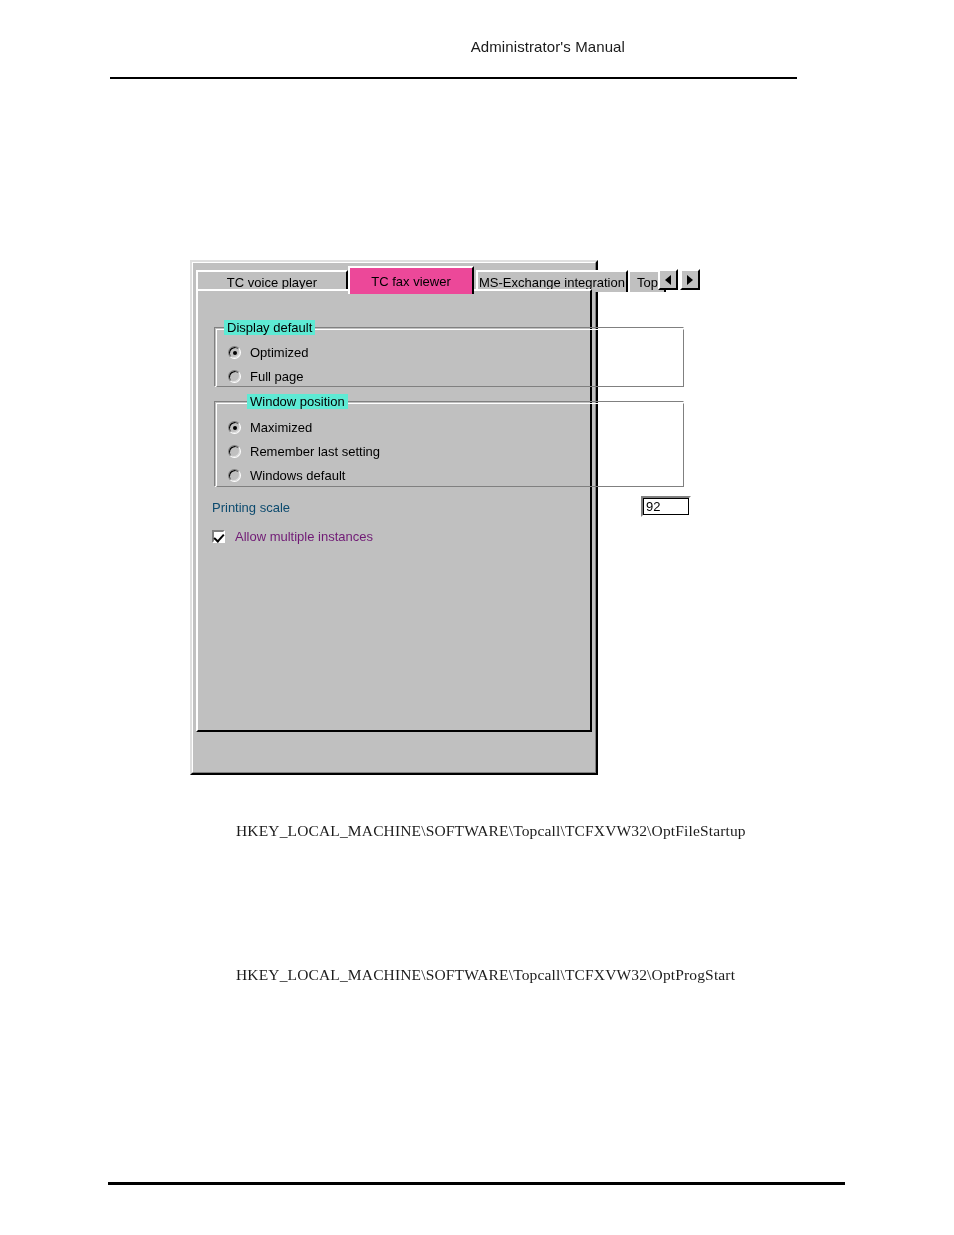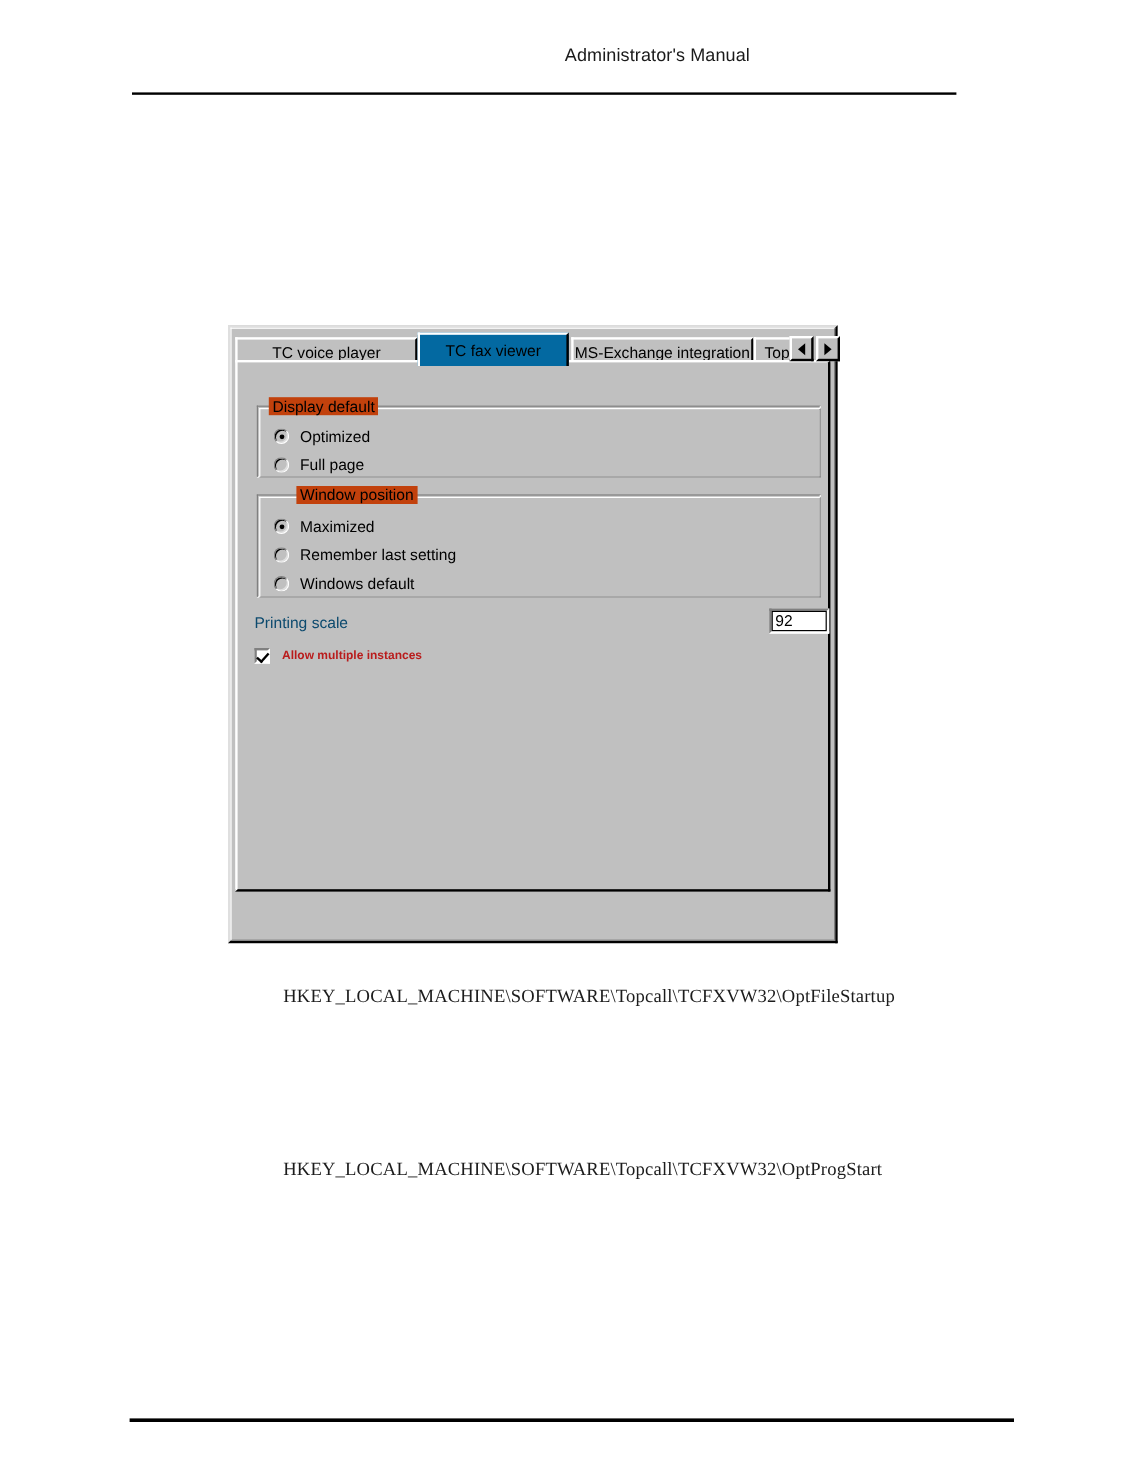"TC voice player" #dialog { top: 271px -> 260px; width: 508px -> 408px }
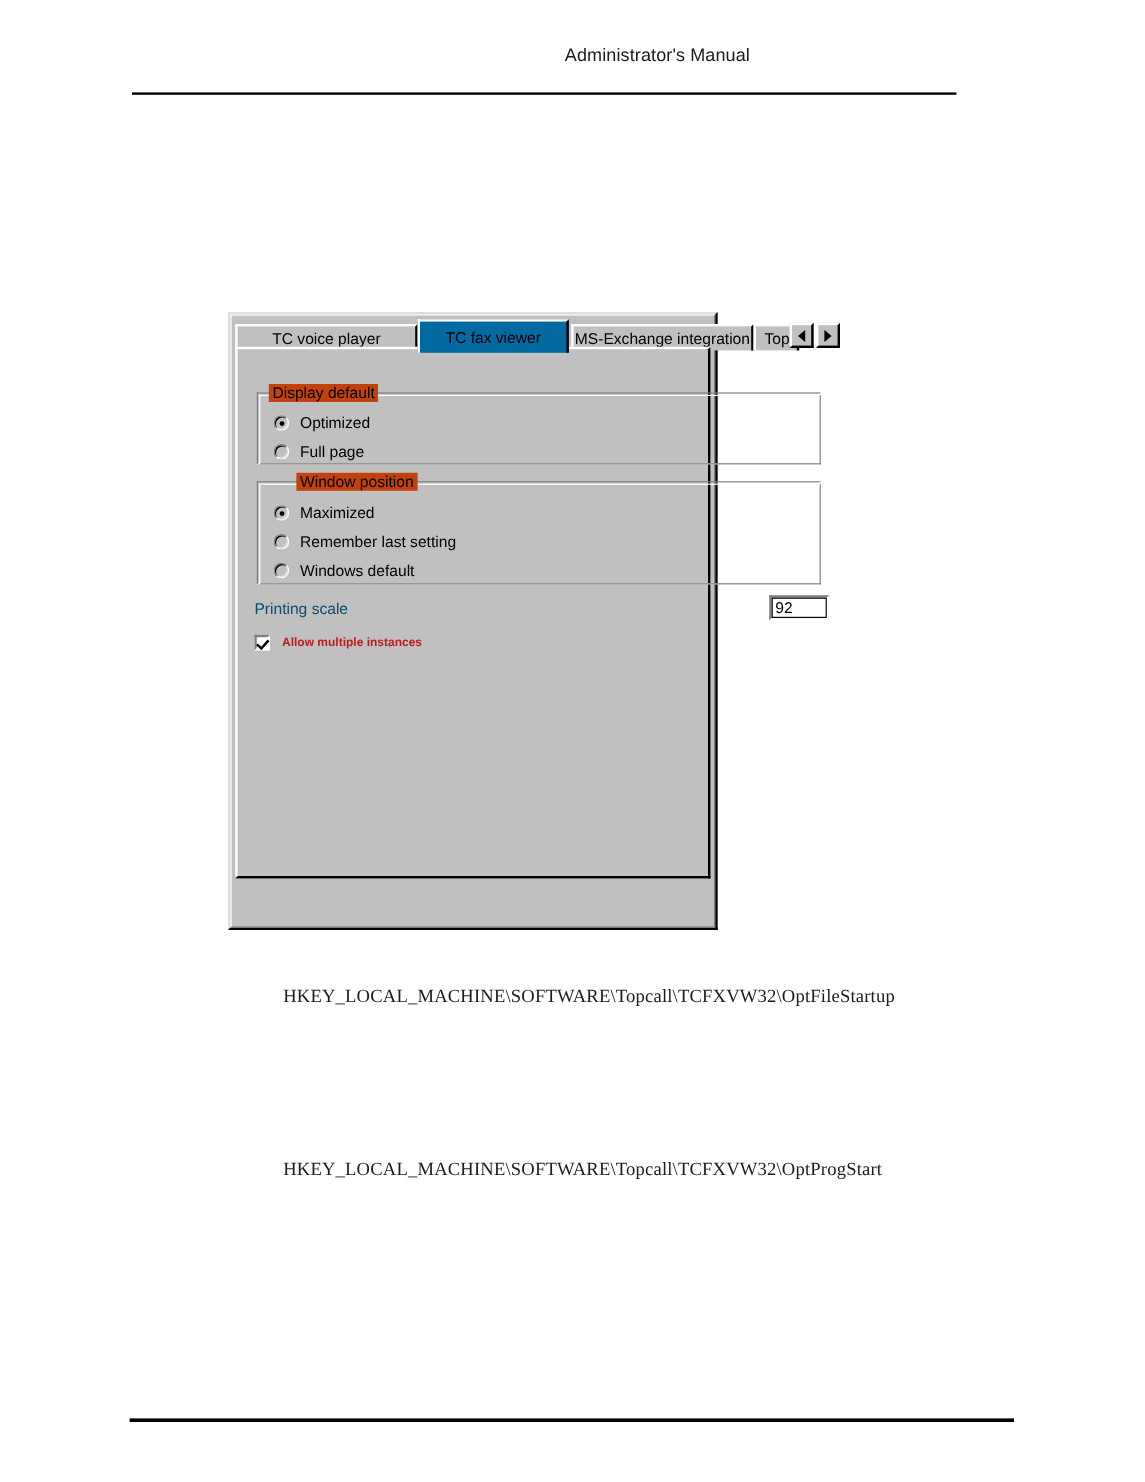"TC fax viewer" .tab.active { background: #0369a1 -> #ec4899 }
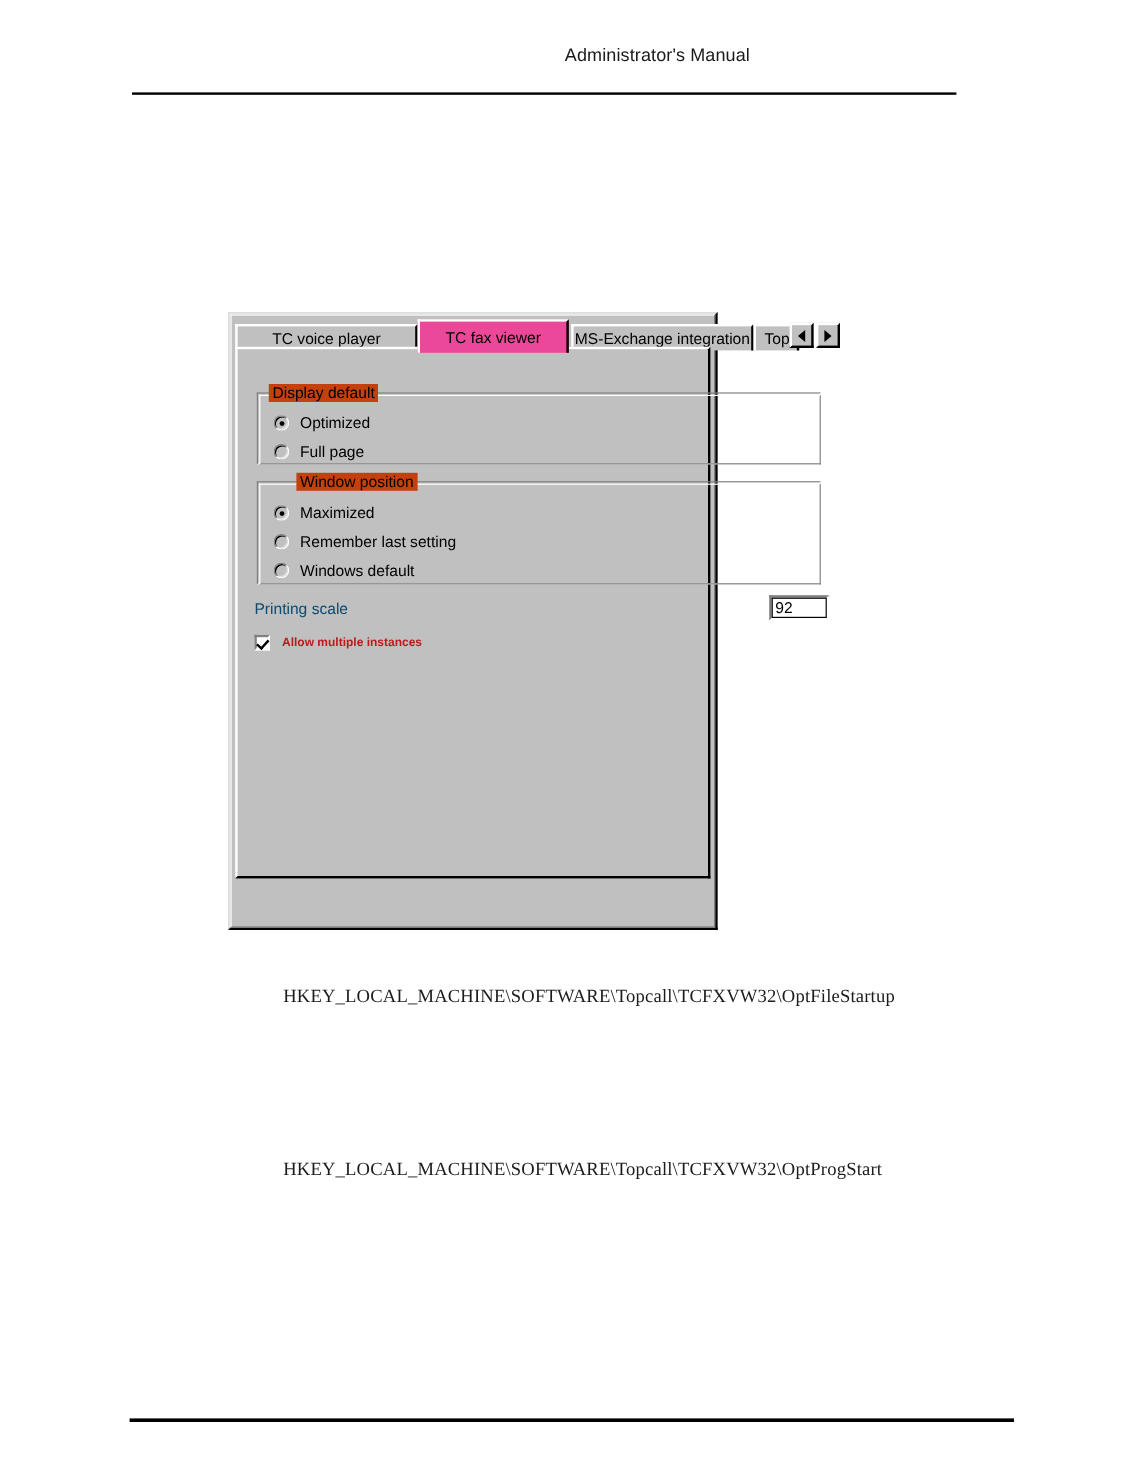"Display default" .gb-title { background: #c2410c -> #5eead4 }
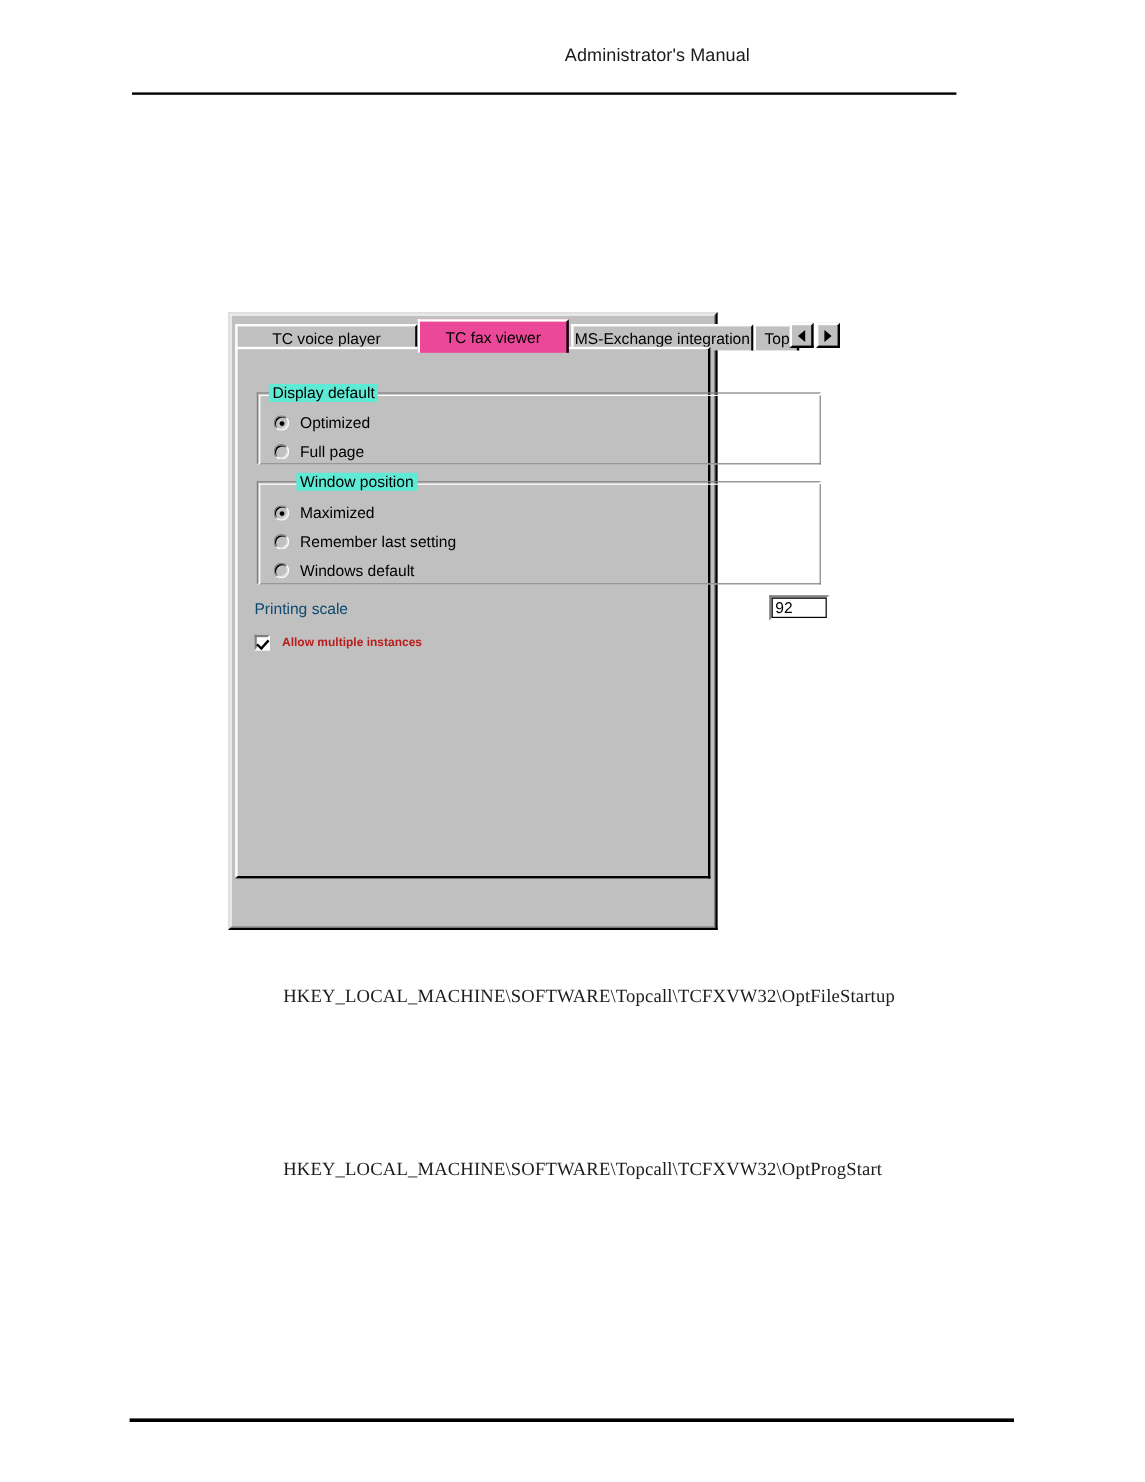"Allow multiple instances" #checkbox-row .cb-label { color: #b91c1c -> #701a75; font-size: 10px -> 13px; font-weight: bold -> none }
